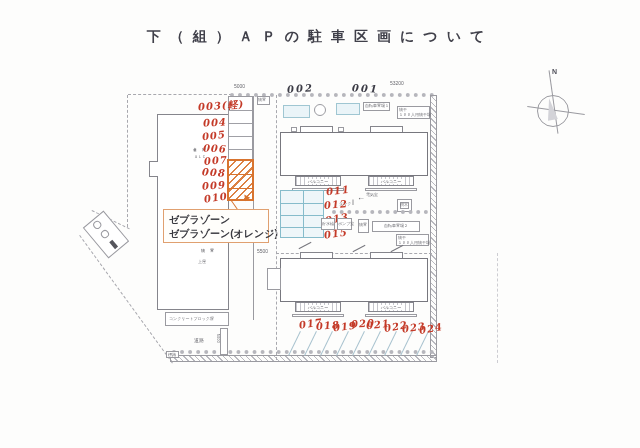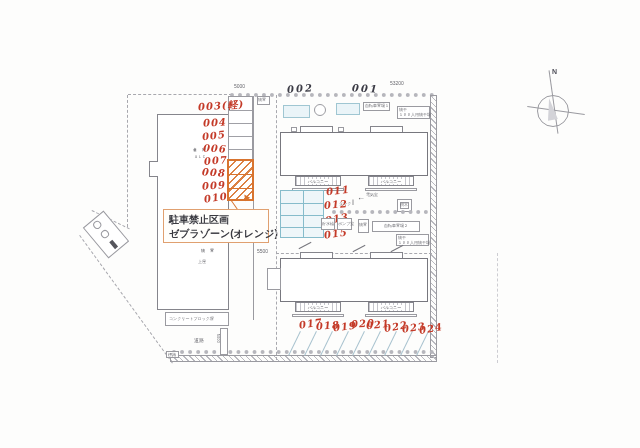"下（組）ＡＰの駐車区画について" div.abs { html: none -> <div>下（組）ＡＰの駐車区画について</div> }
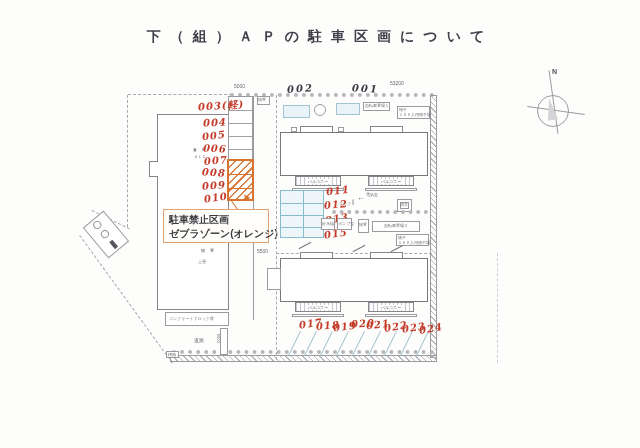"駐車禁止区画" div { text: 駐車禁止区画 -> ゼブラゾーン }
